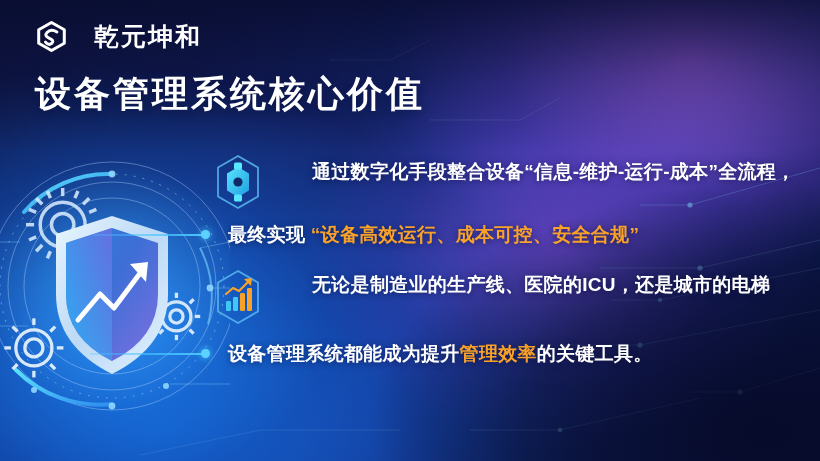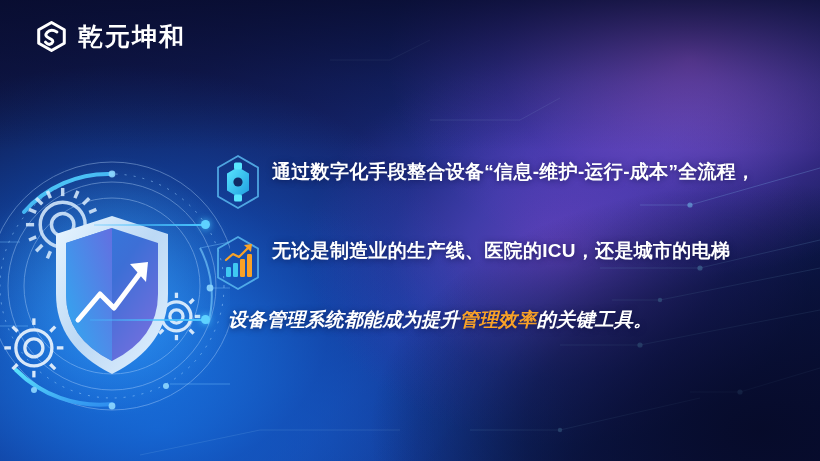"乾元坤和" .logo-row { gap: 11px -> 27px }
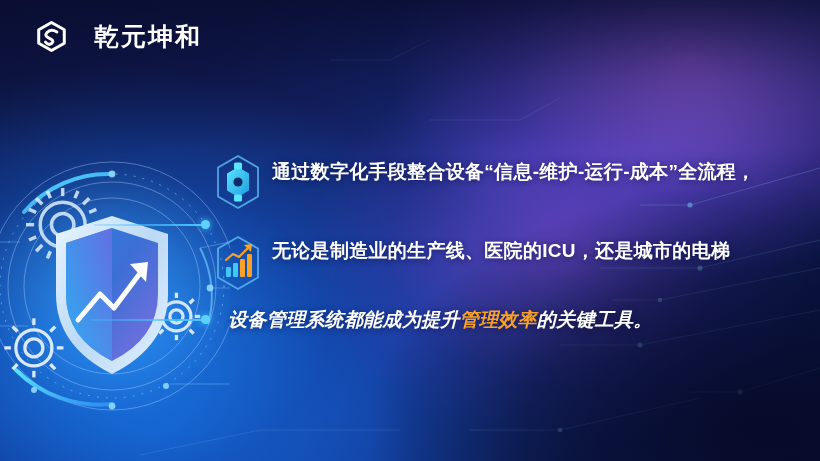"设备管理系统核心价值" div.page-title { html: none -> <div>设备管理系统核心价值</div> }
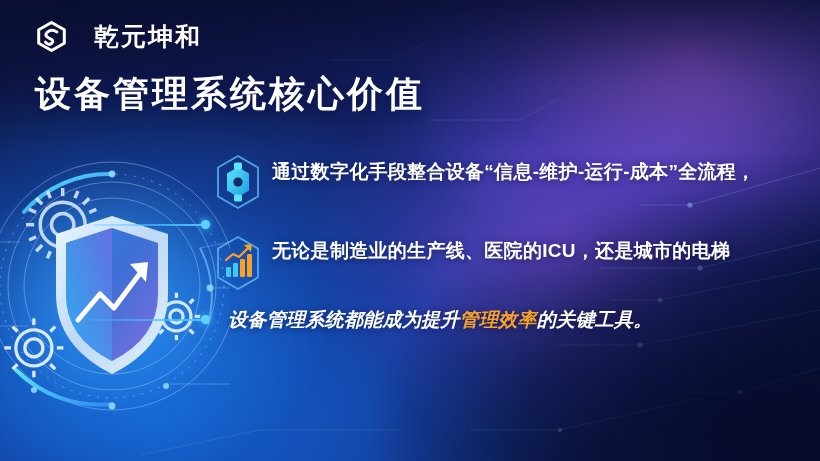"通过数字化手段整合设备“信息-维护-运行-成本”全流程，" .block { gap: none -> 40px }
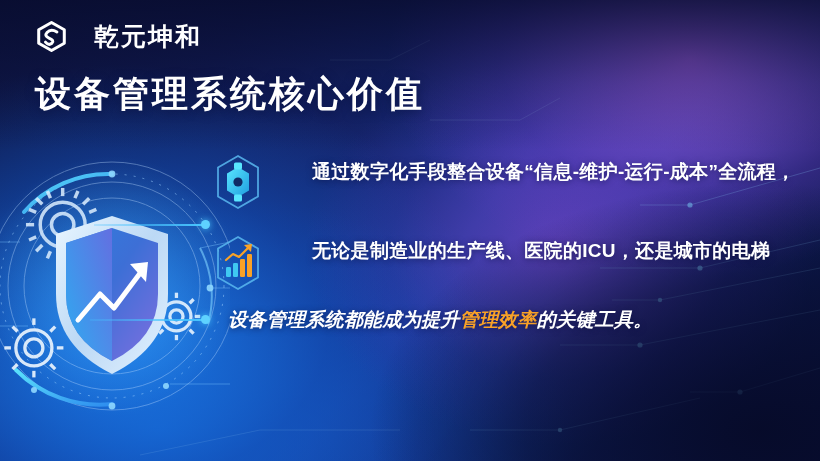"最终实现 “设备高效运行、成本可控、安全合规”" div.para { html: none -> <div> <span>最终实现 </span><span>“设备高效运行、成本可控、安全合规”</span> </div> }
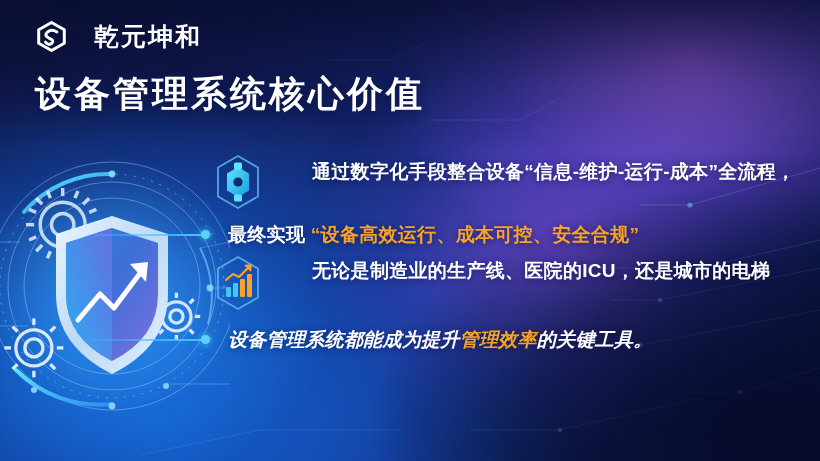"无论是制造业的生产线、医院的ICU，还是城市的电梯" .block-2 { margin-top: 4px -> 18px }
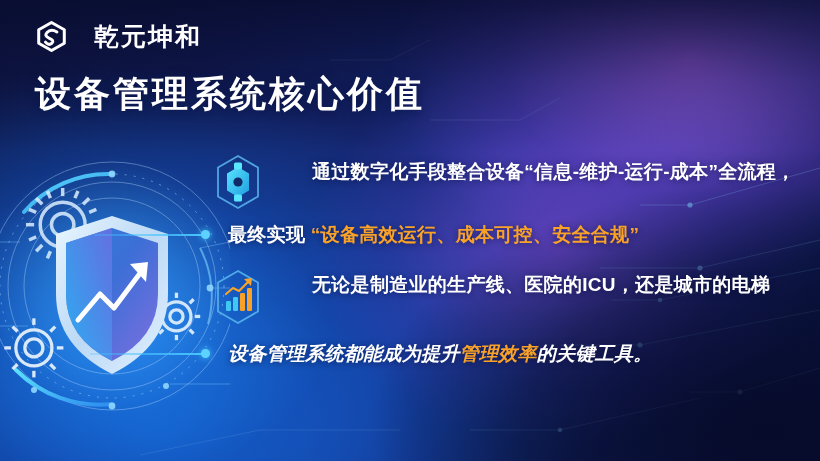"设备管理系统都能成为提升管理效率的关键工具。" .block-3 .para { font-style: italic -> none }
